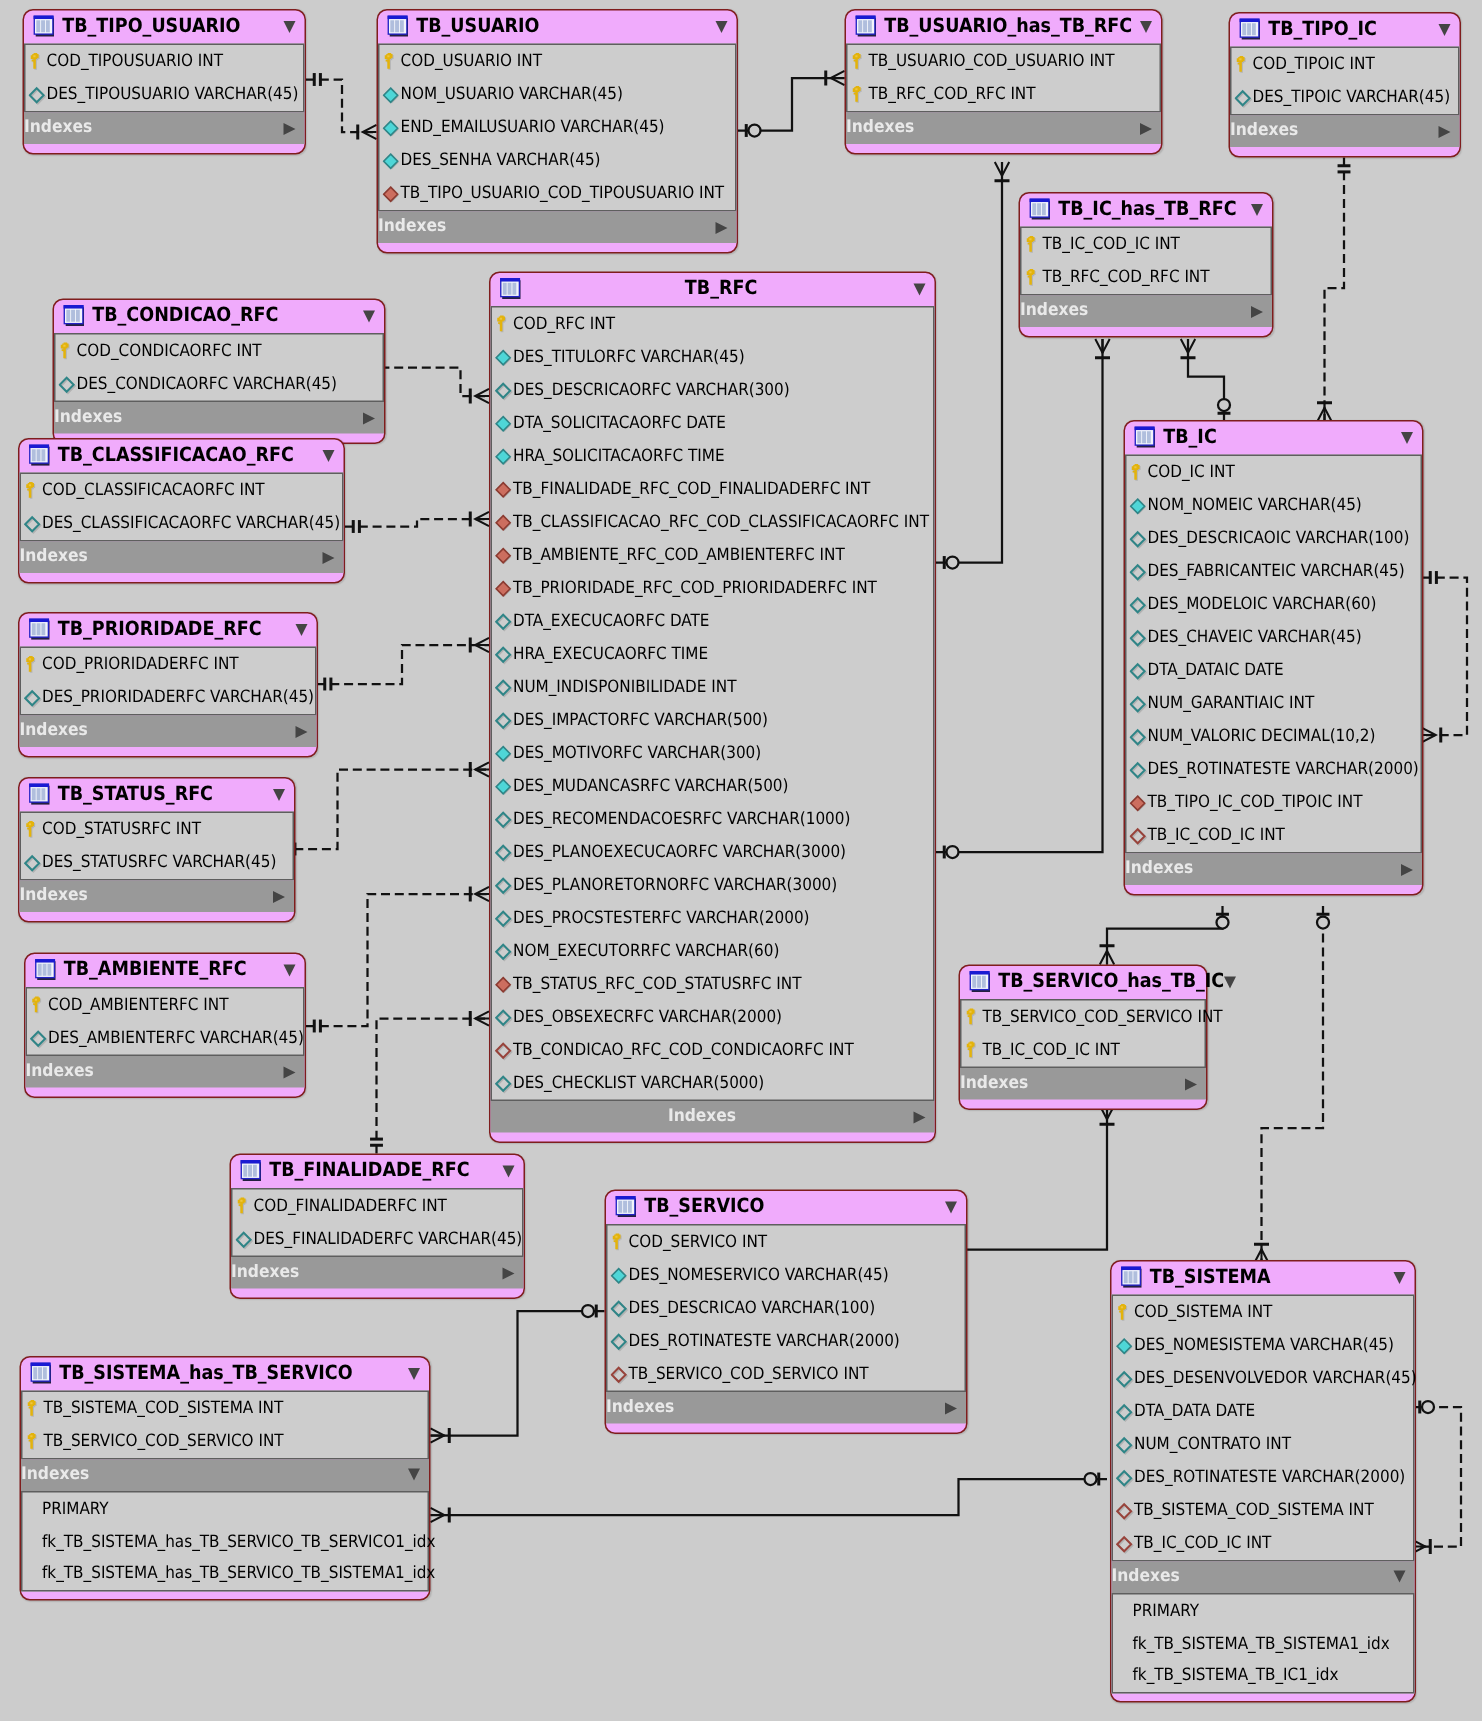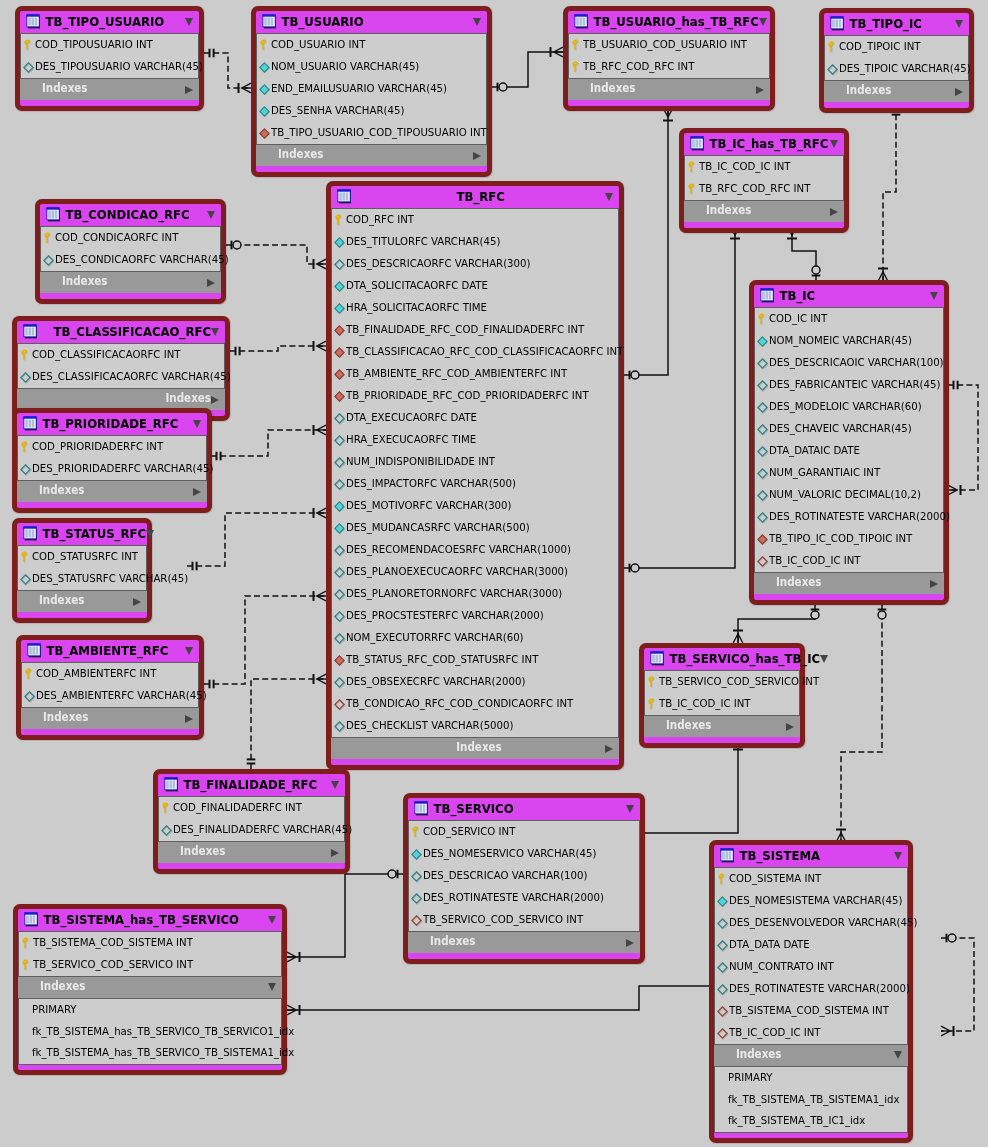"TB_TIPO_USUARIO" .tbl { background: #d946ef -> #f0abfc; border: 5px solid #7f1d1d -> 1px solid #7f1d1d }
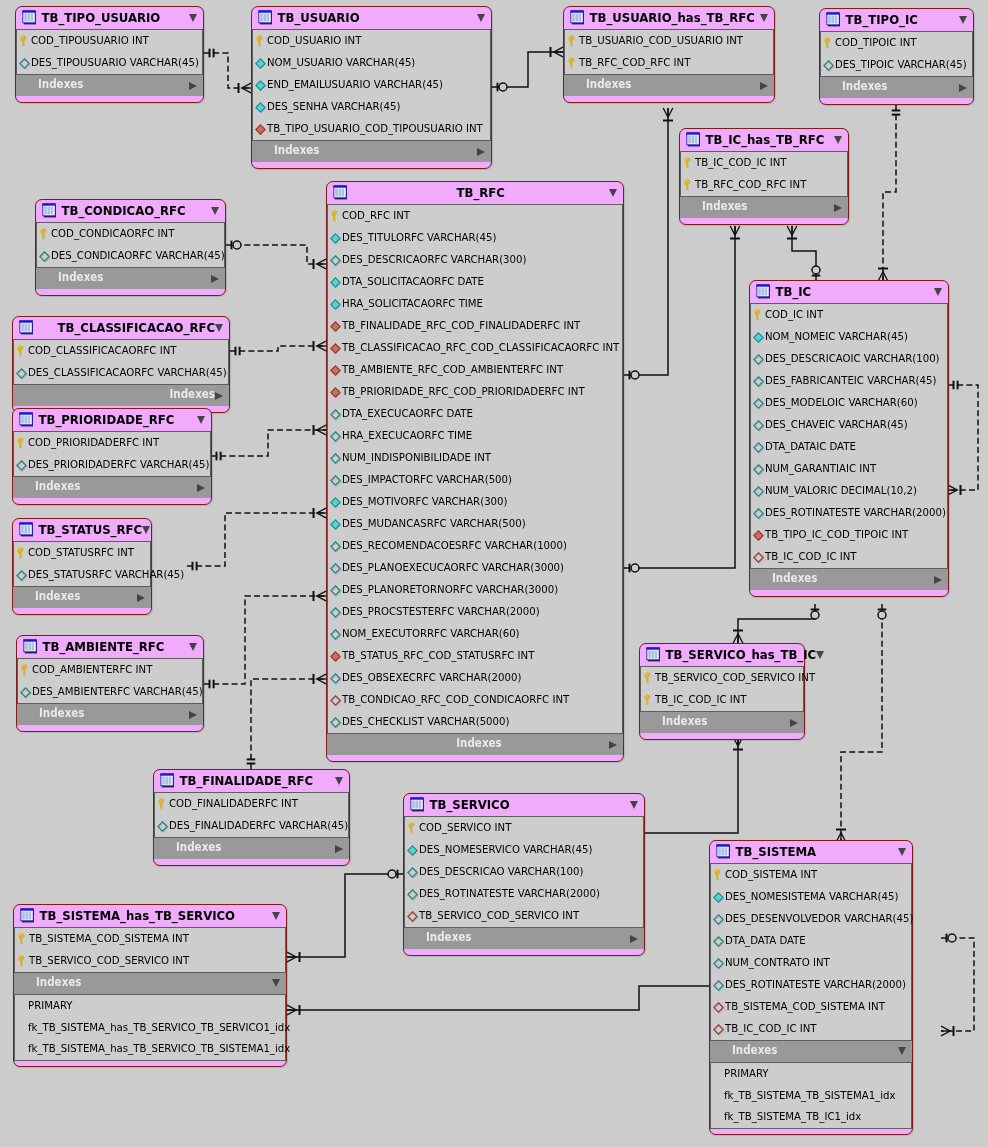"Indexes" .idx-bar { padding: 0 6px 0 22px -> 0 6px 0 0 }
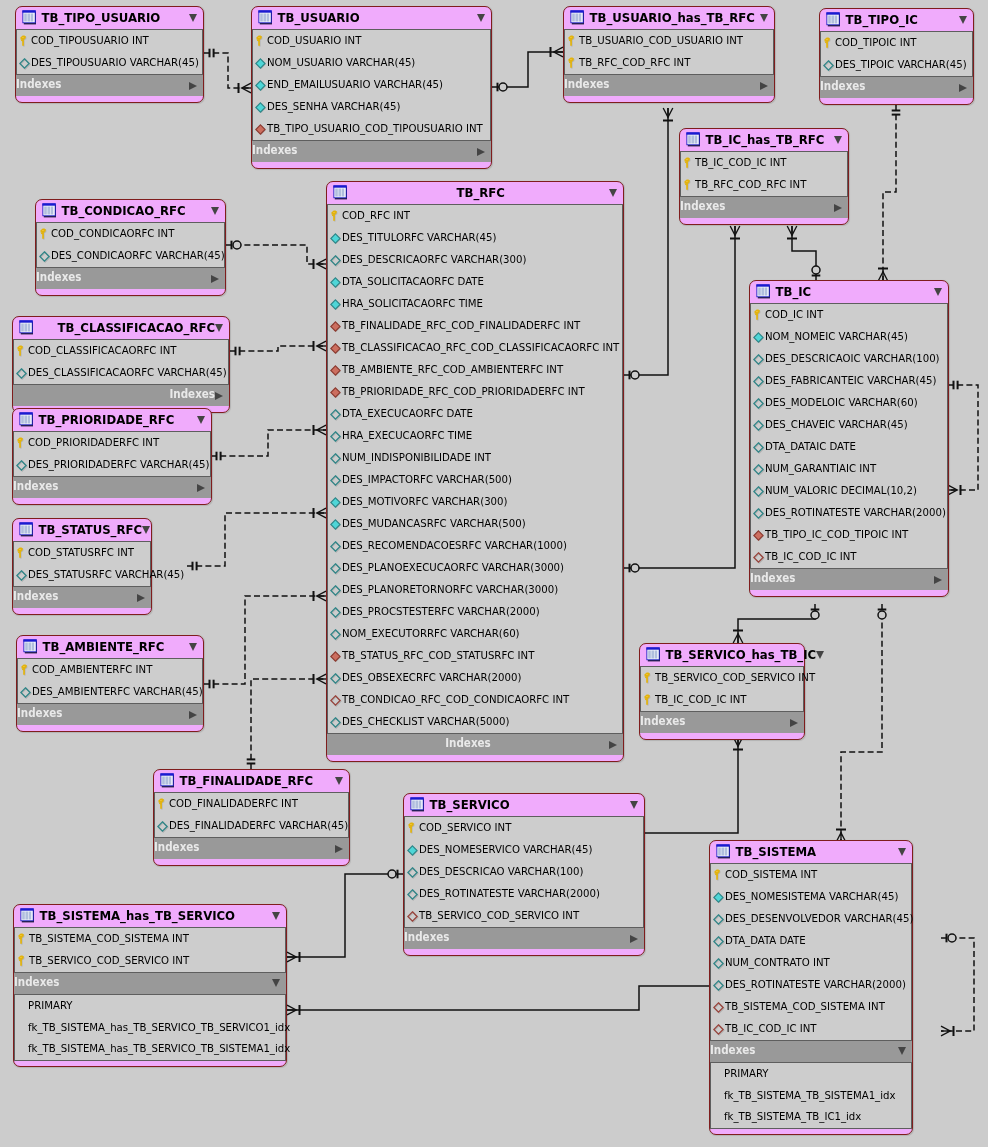"TB_CONDICAO_RFC" div.tbl { width: 191px -> 222px }
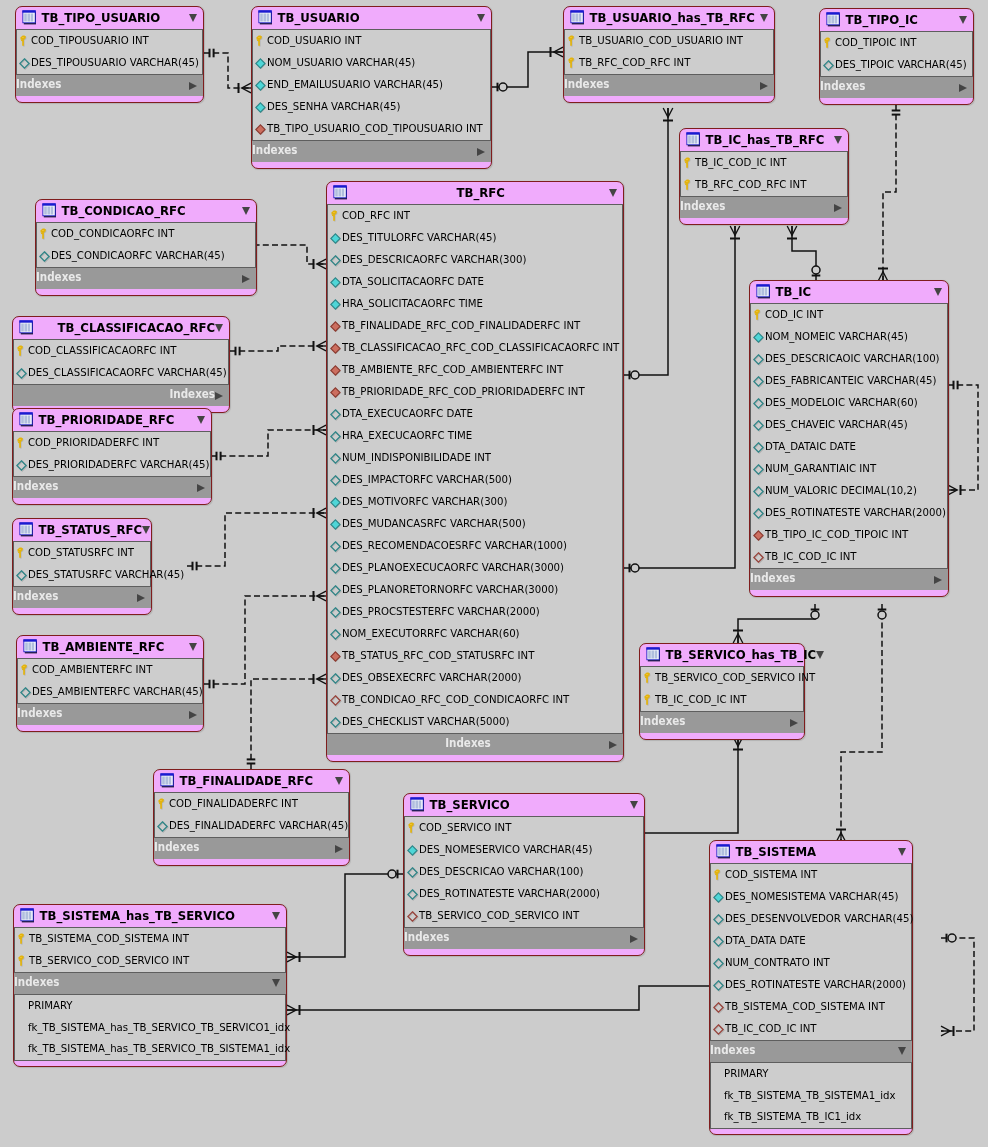"TB_CLASSIFICACAO_RFC" div.tbl { text-align: right -> none; top: 316px -> 292px }
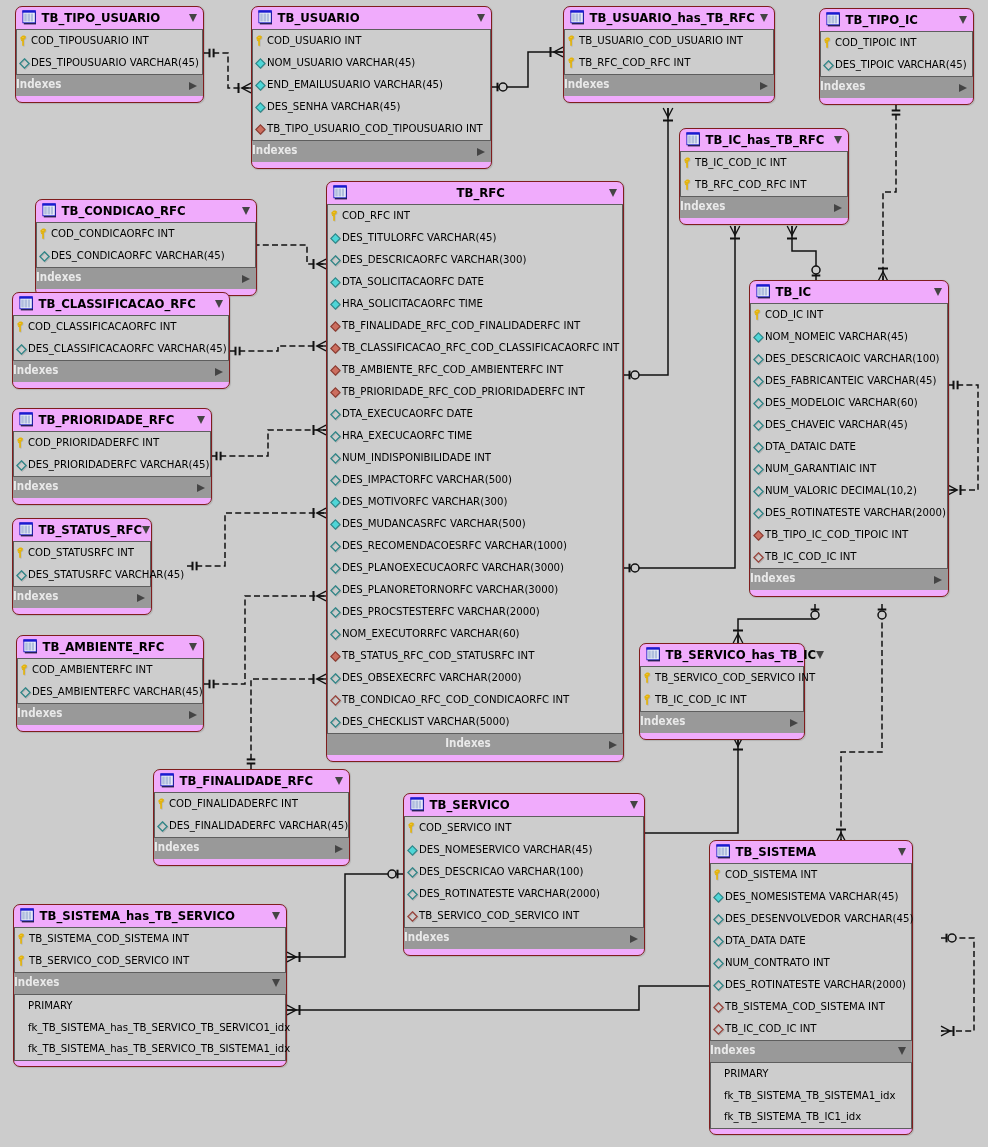"TB_STATUS_RFC" div.tbl { width: 140px -> 185px }
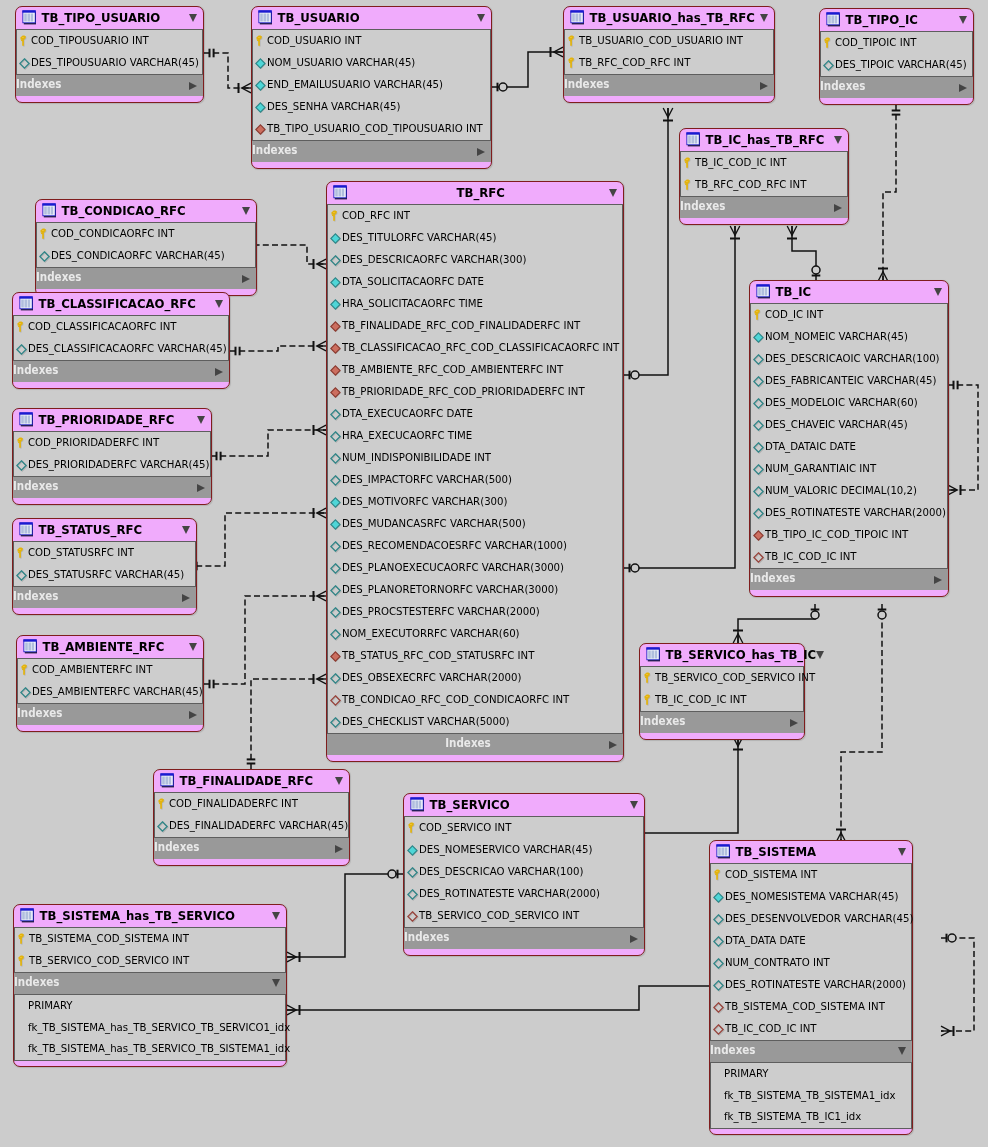"TB_SISTEMA" div.tbl { left: 709px -> 740px }
